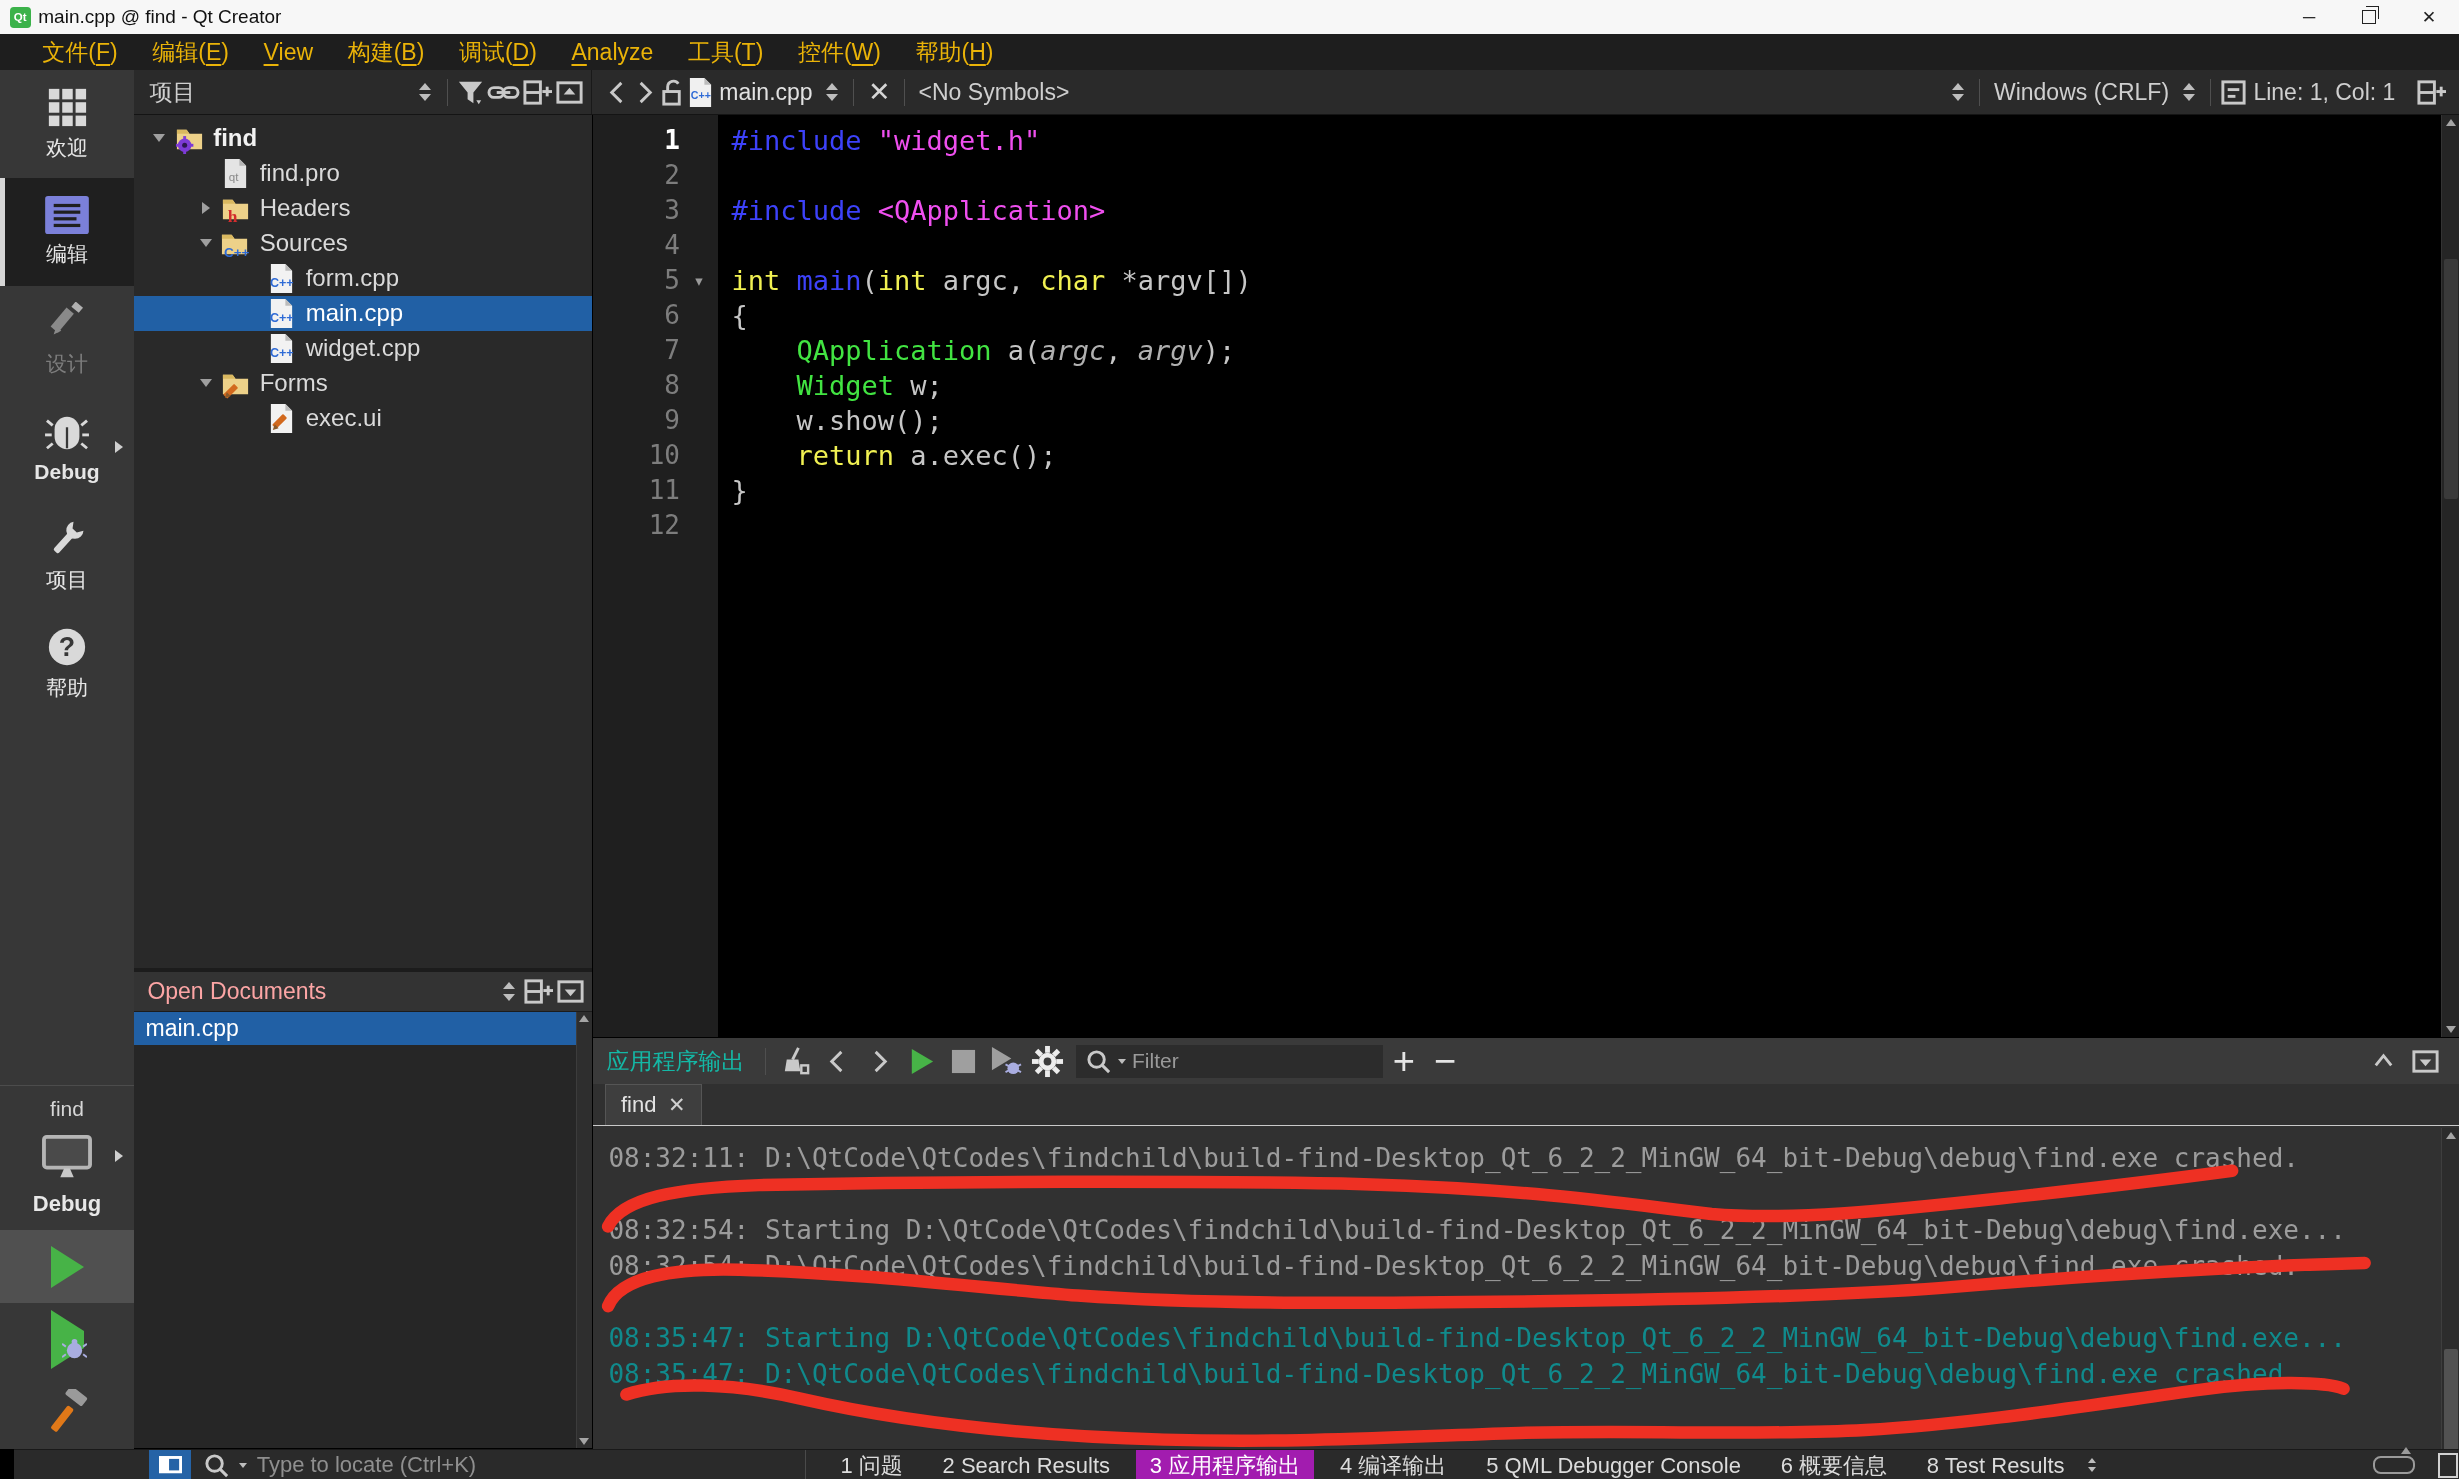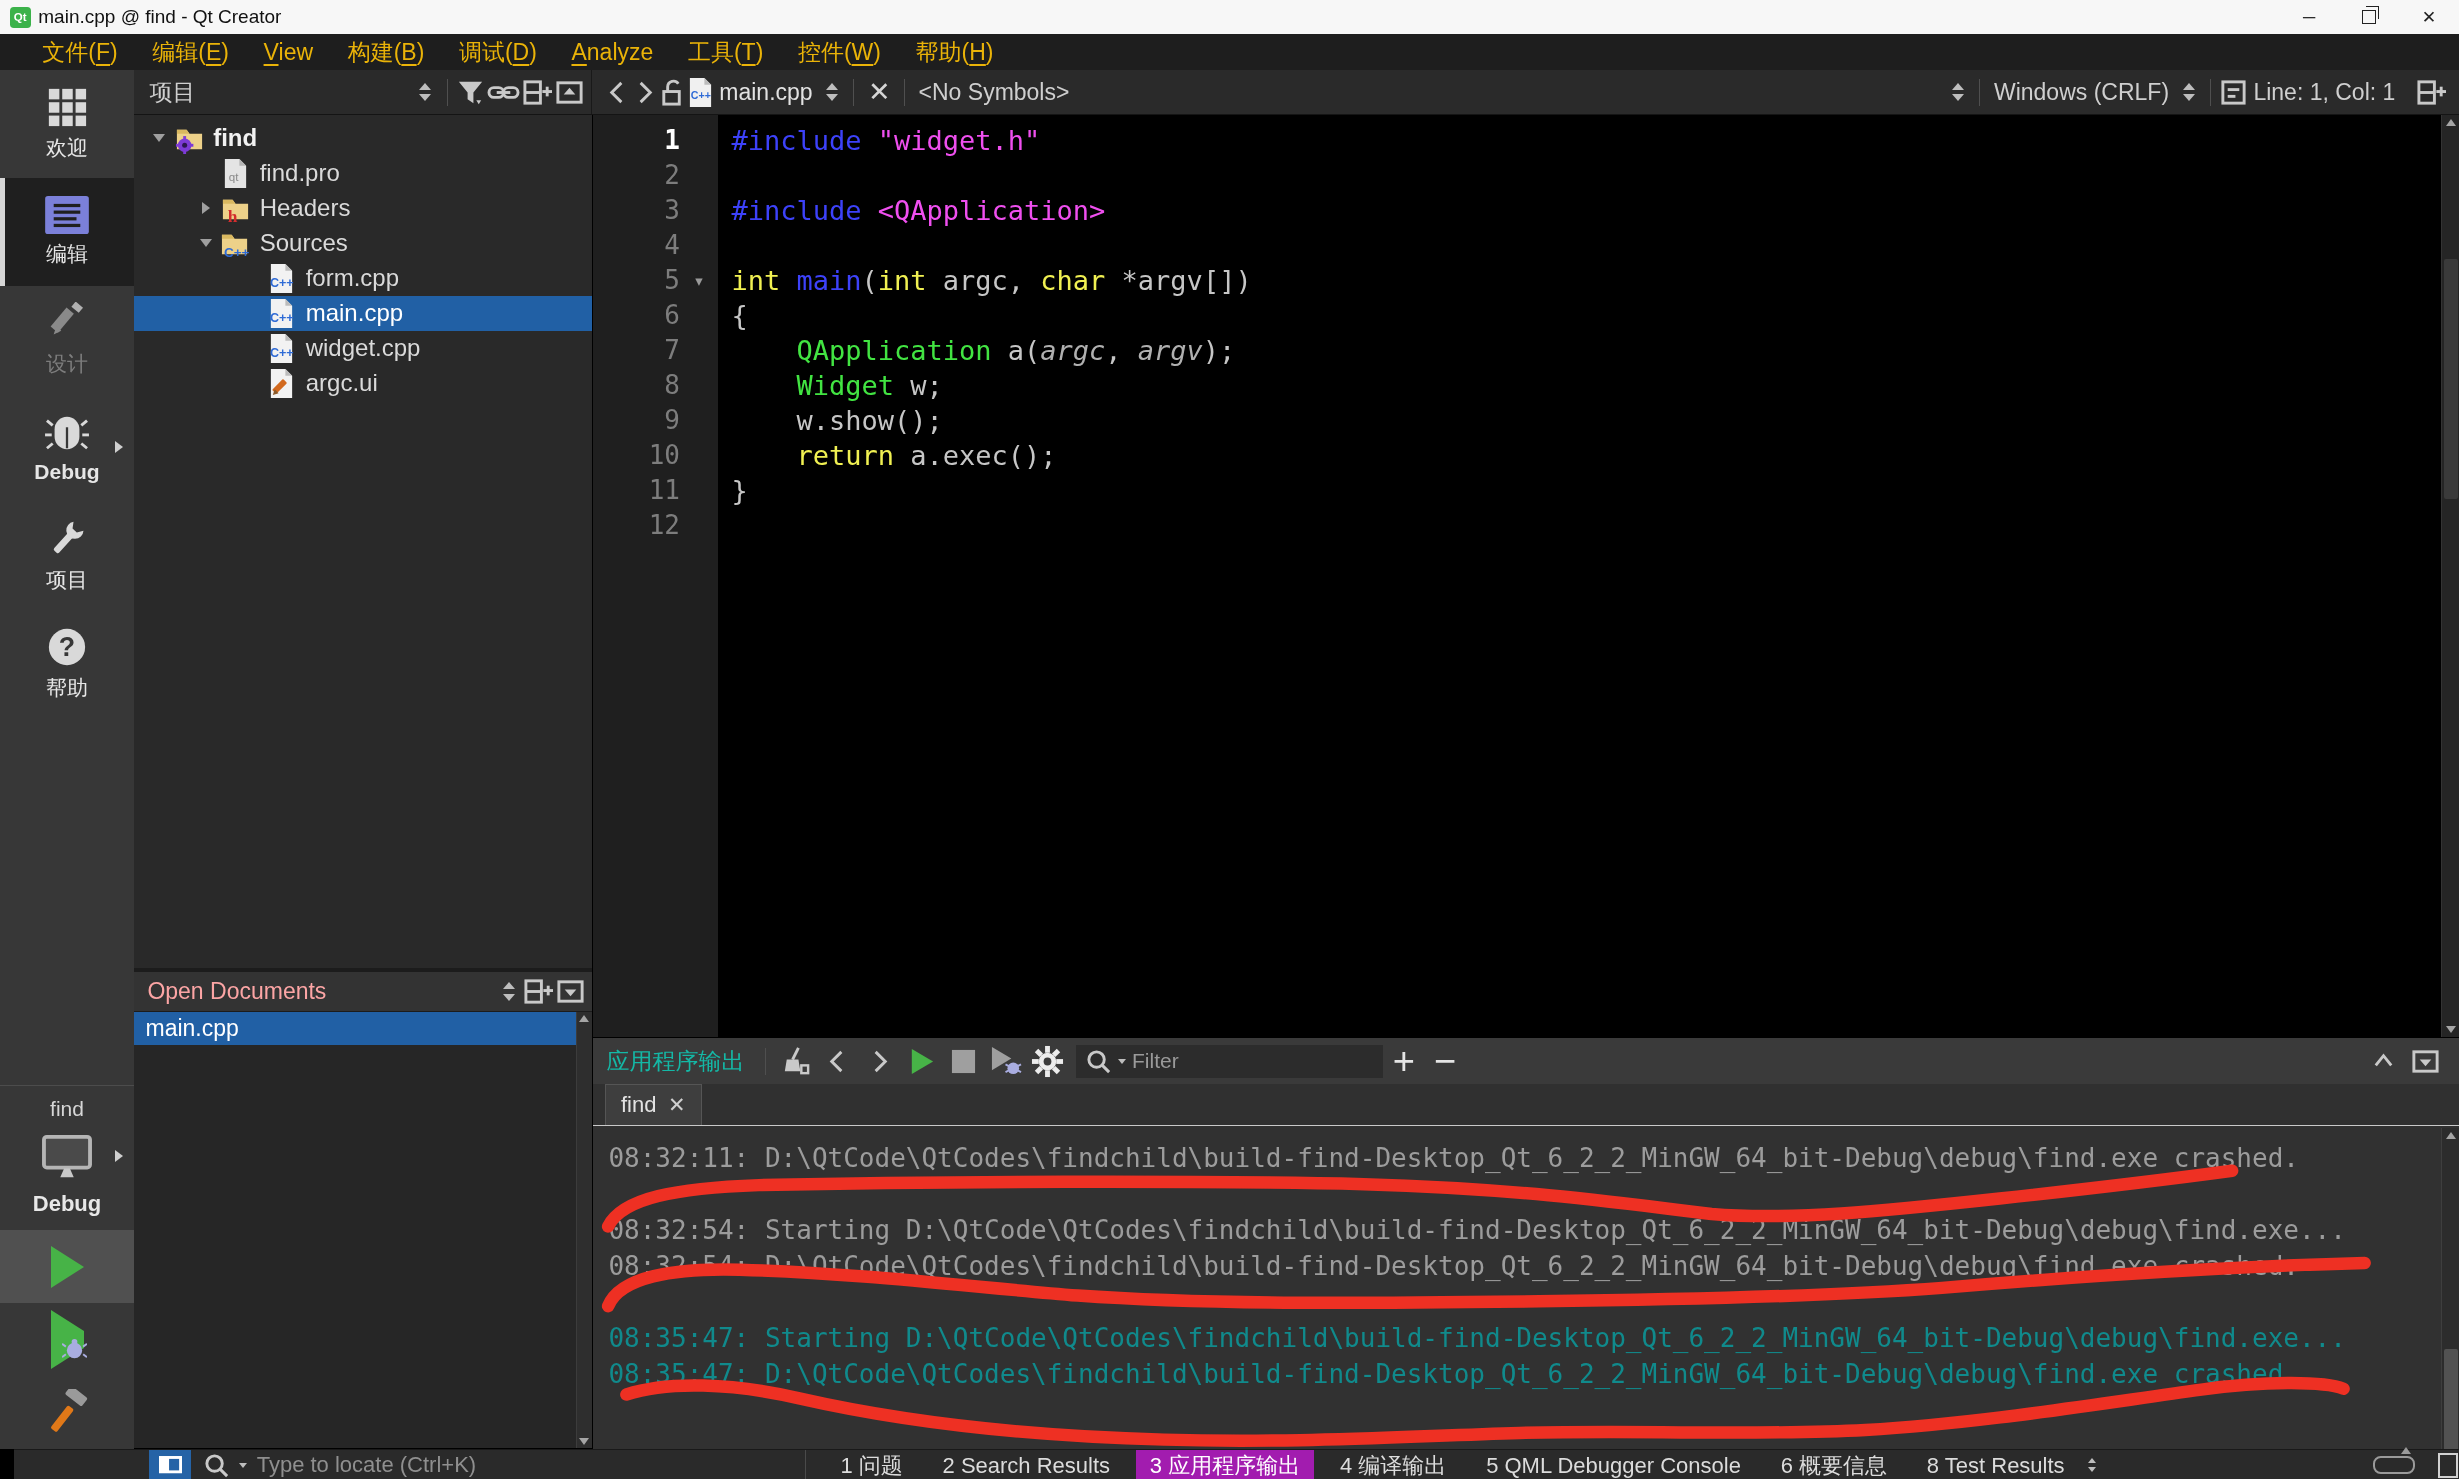"Forms" div.trow { html: none -> <div> <span></span> <span> <span></span> </span> <span> <svg> <path></path> <path></path> <rect></rect> <path></path> </svg> </span> <span>Forms</span> </div> }
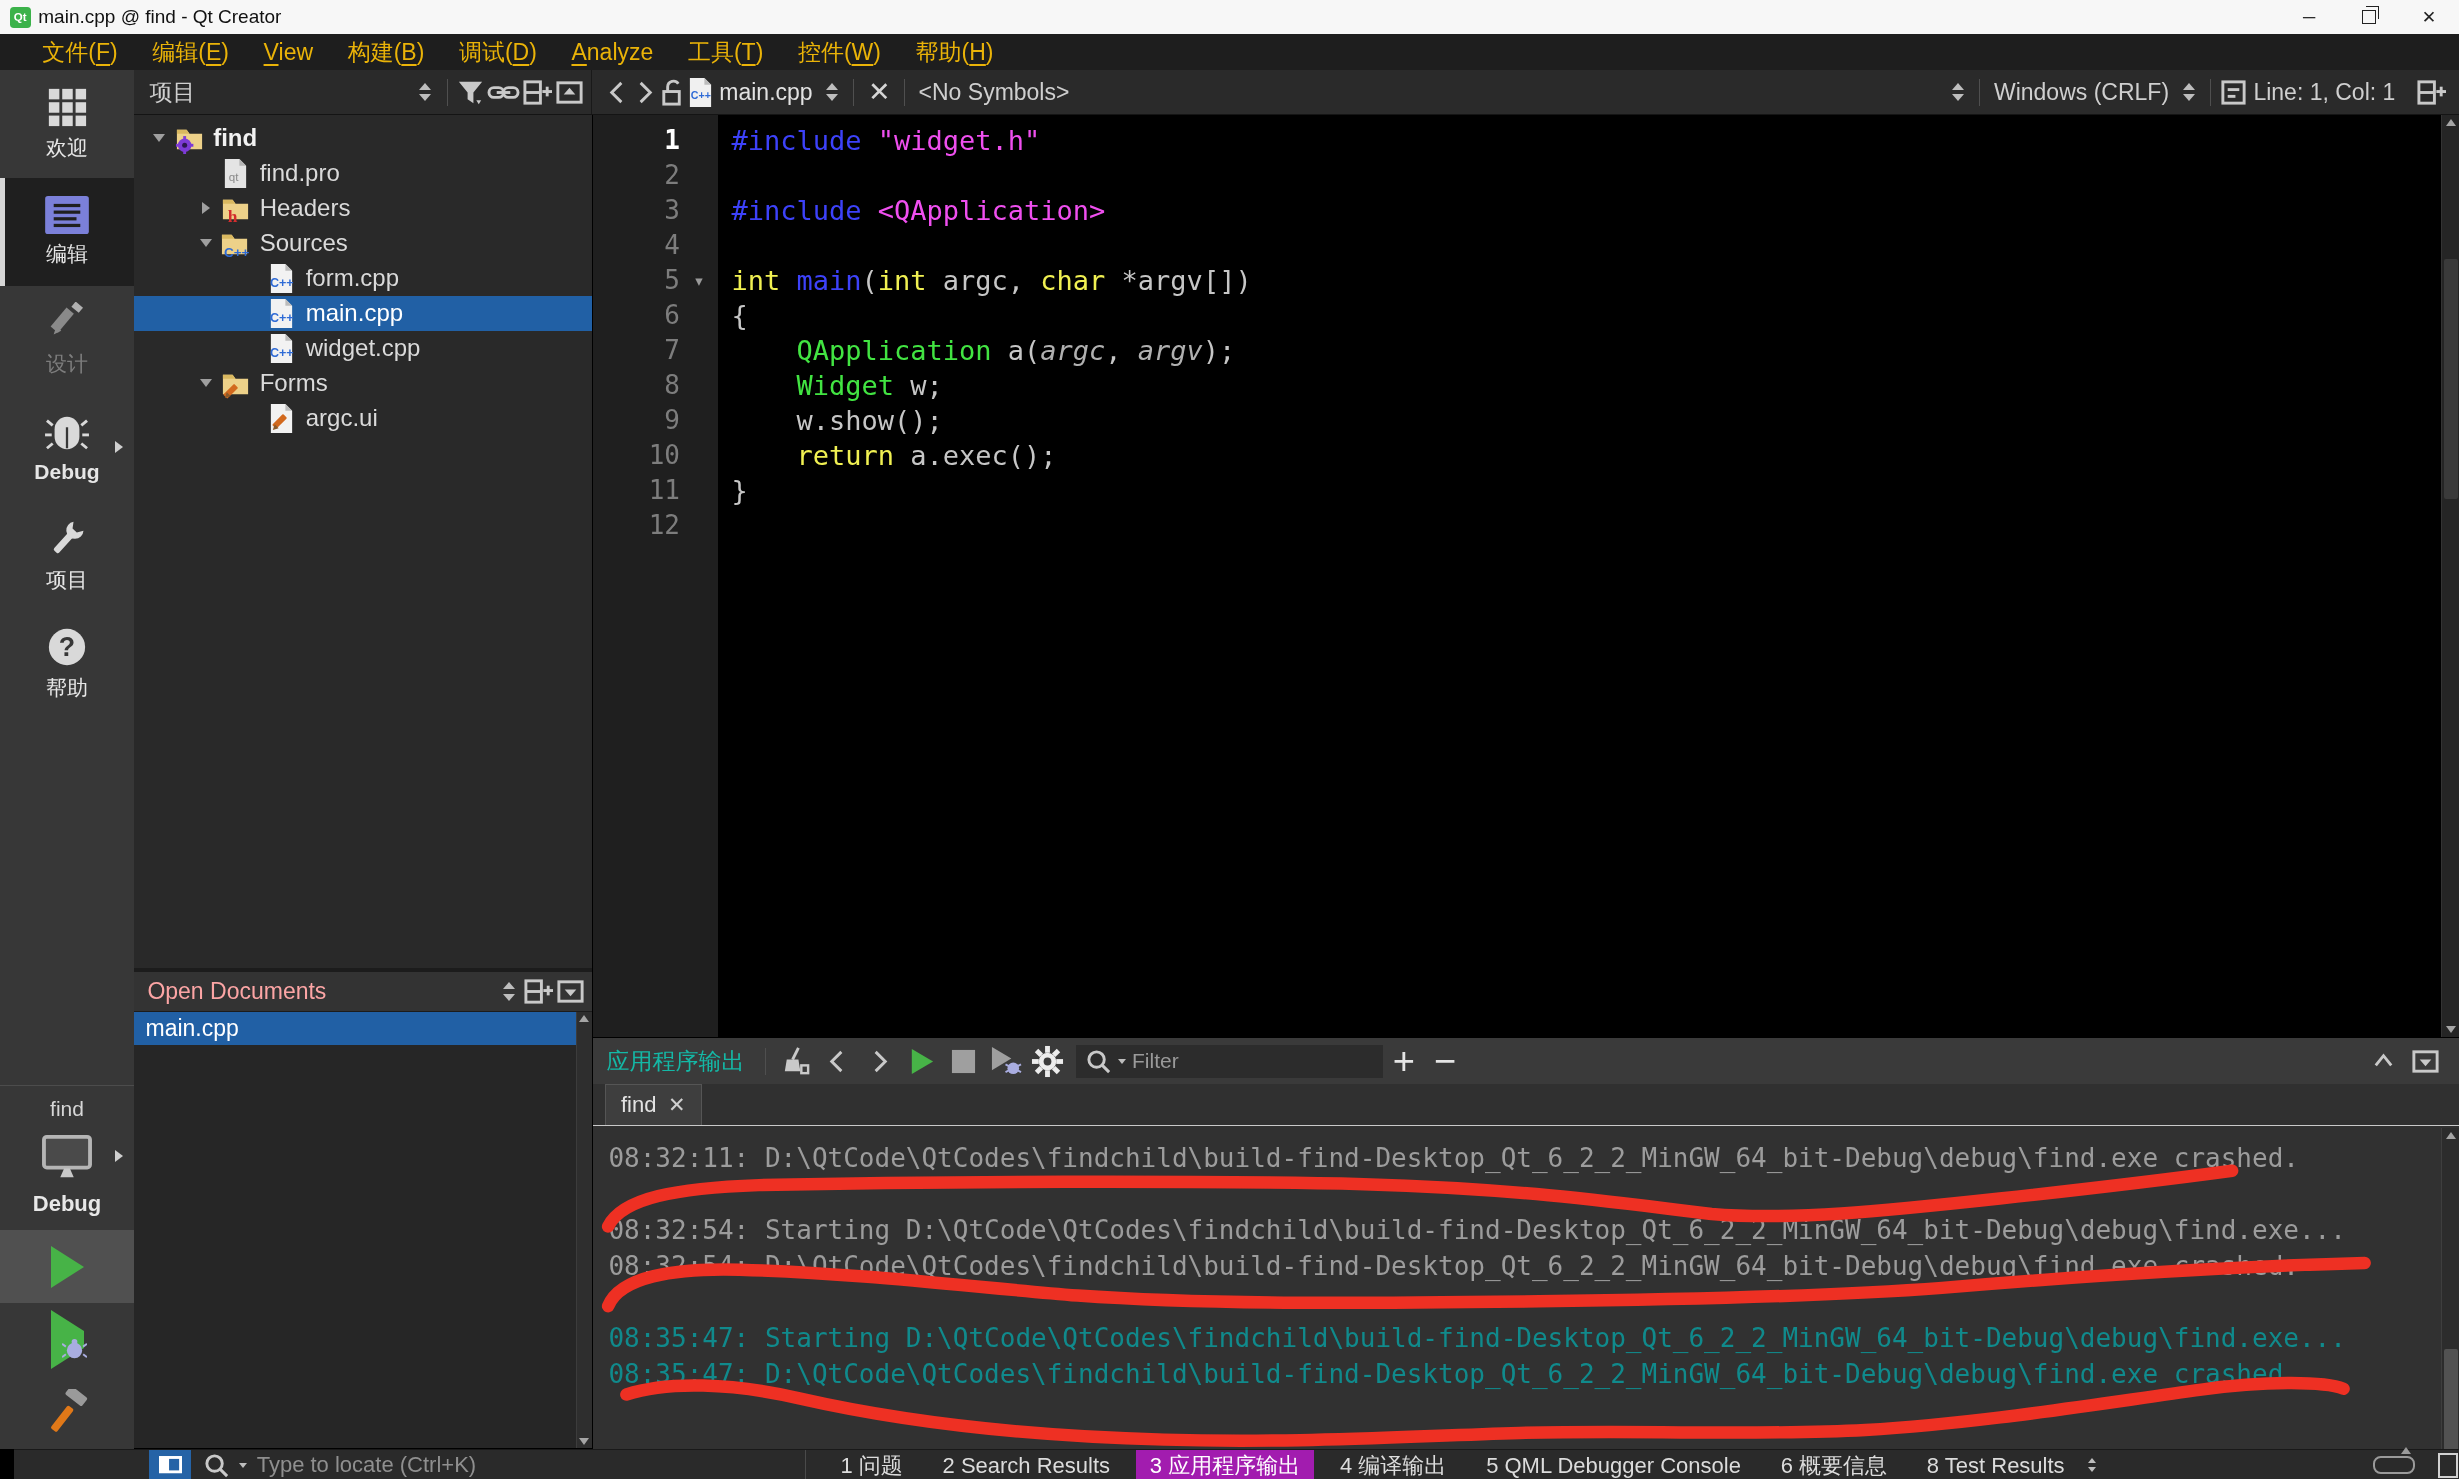"argc.ui" span { text: argc.ui -> exec.ui }
